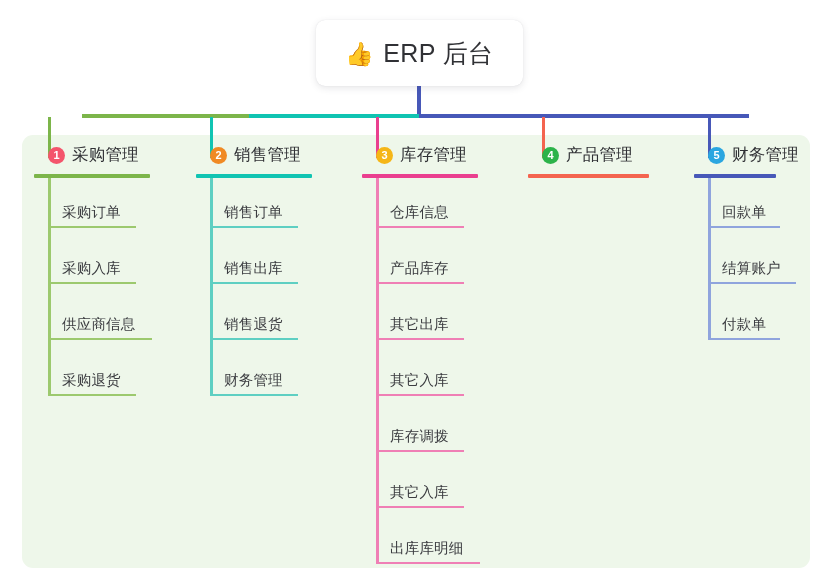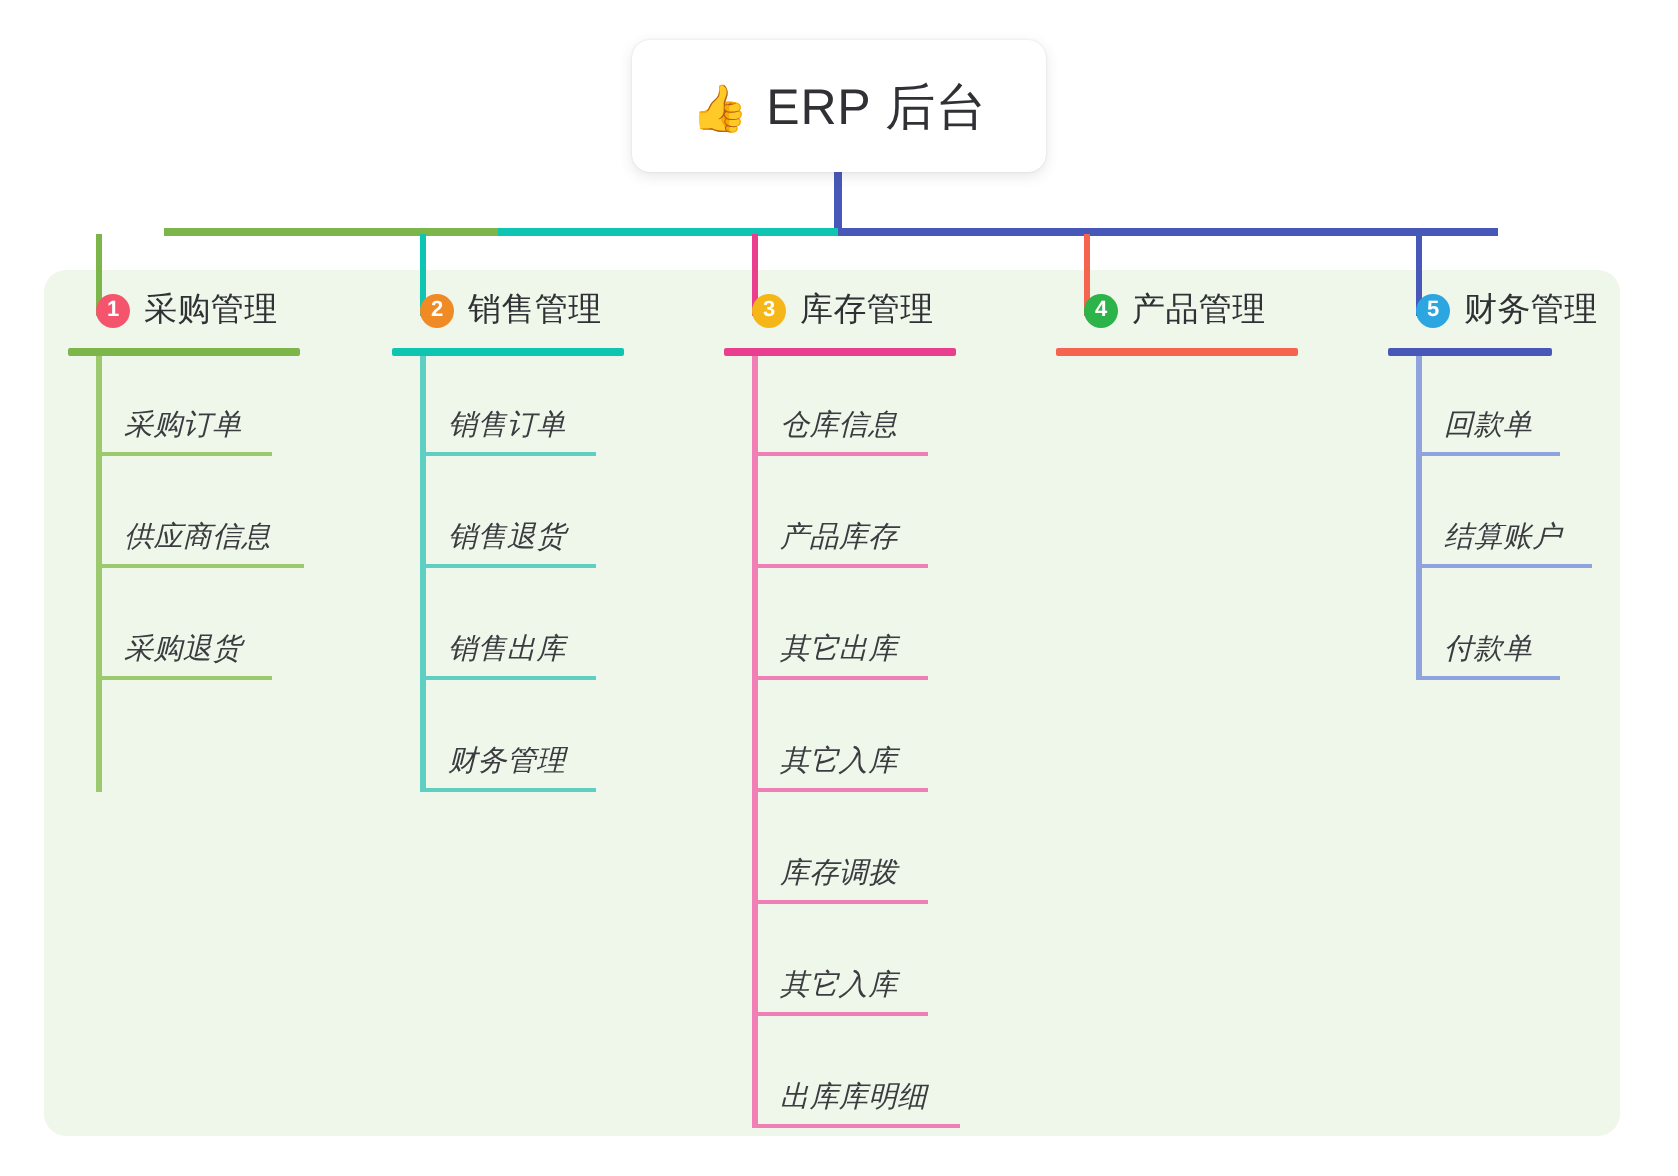"采购订单" .item-label { font-style: italic -> none }
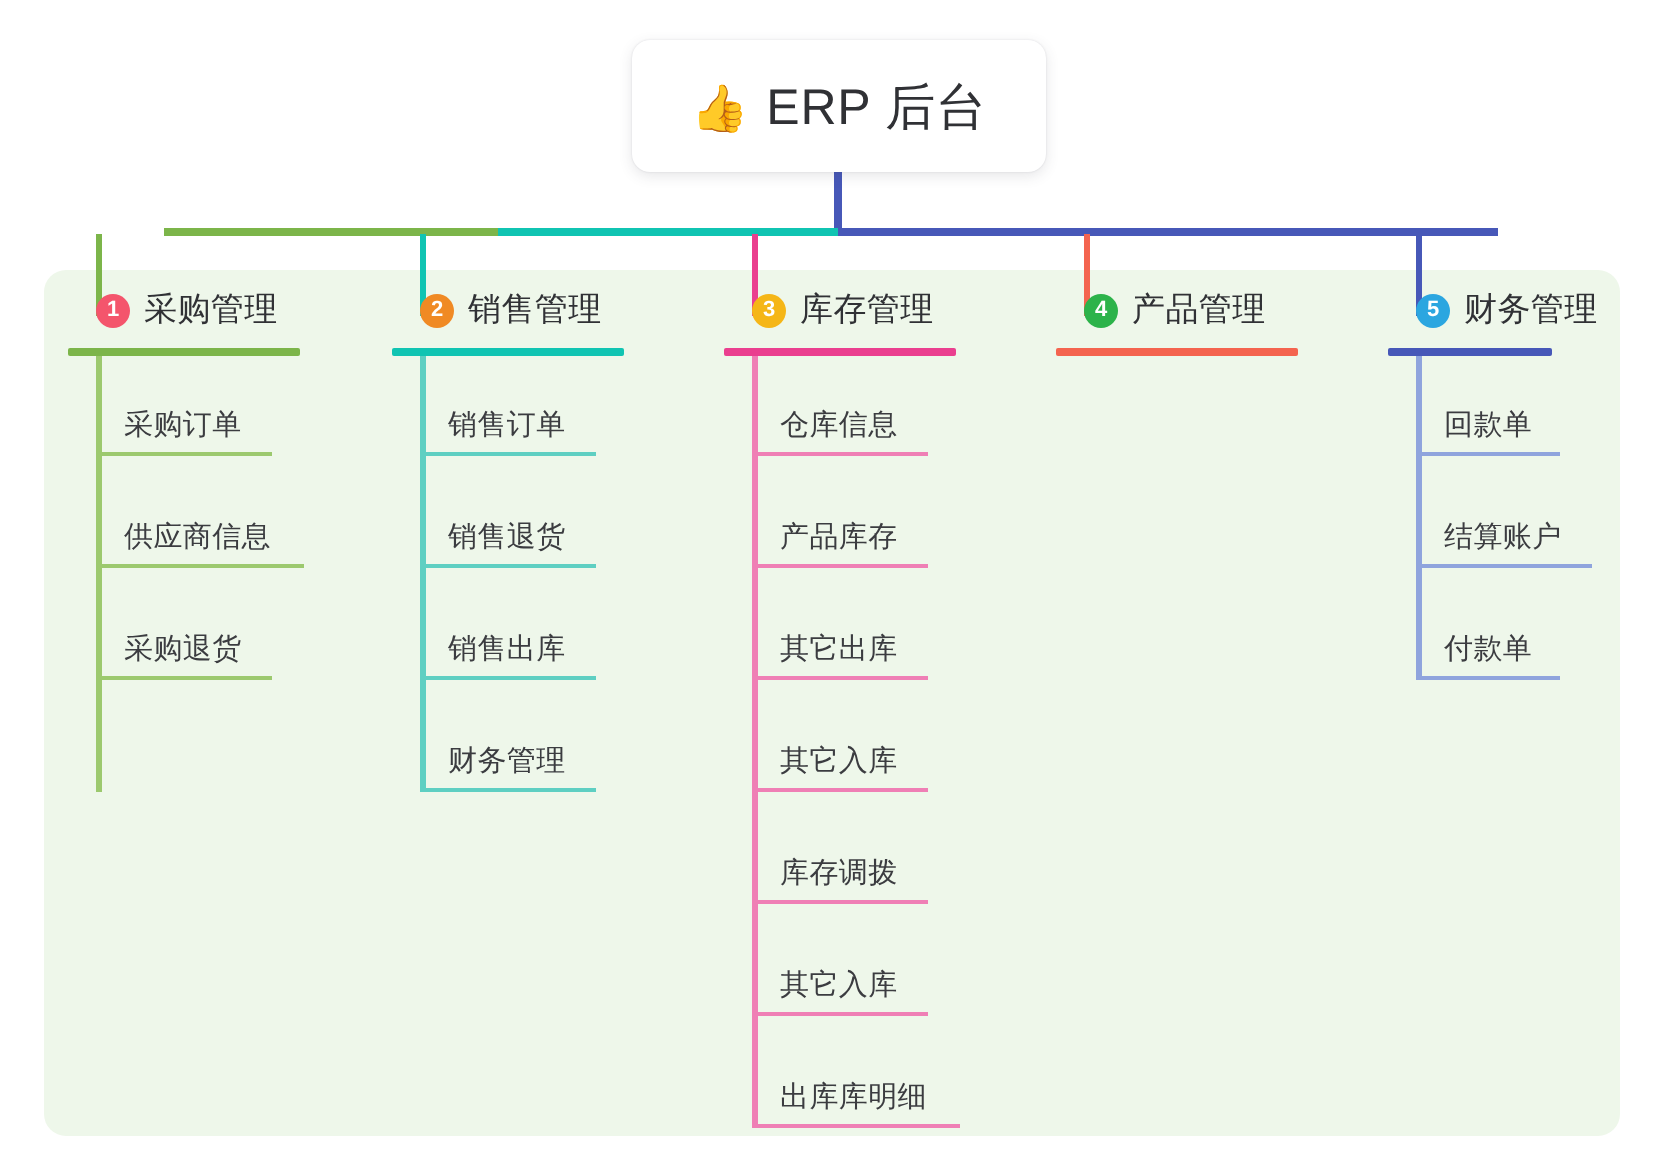"采购入库" div.item { html: none -> <div> <span>采购入库</span> <div></div> </div> }
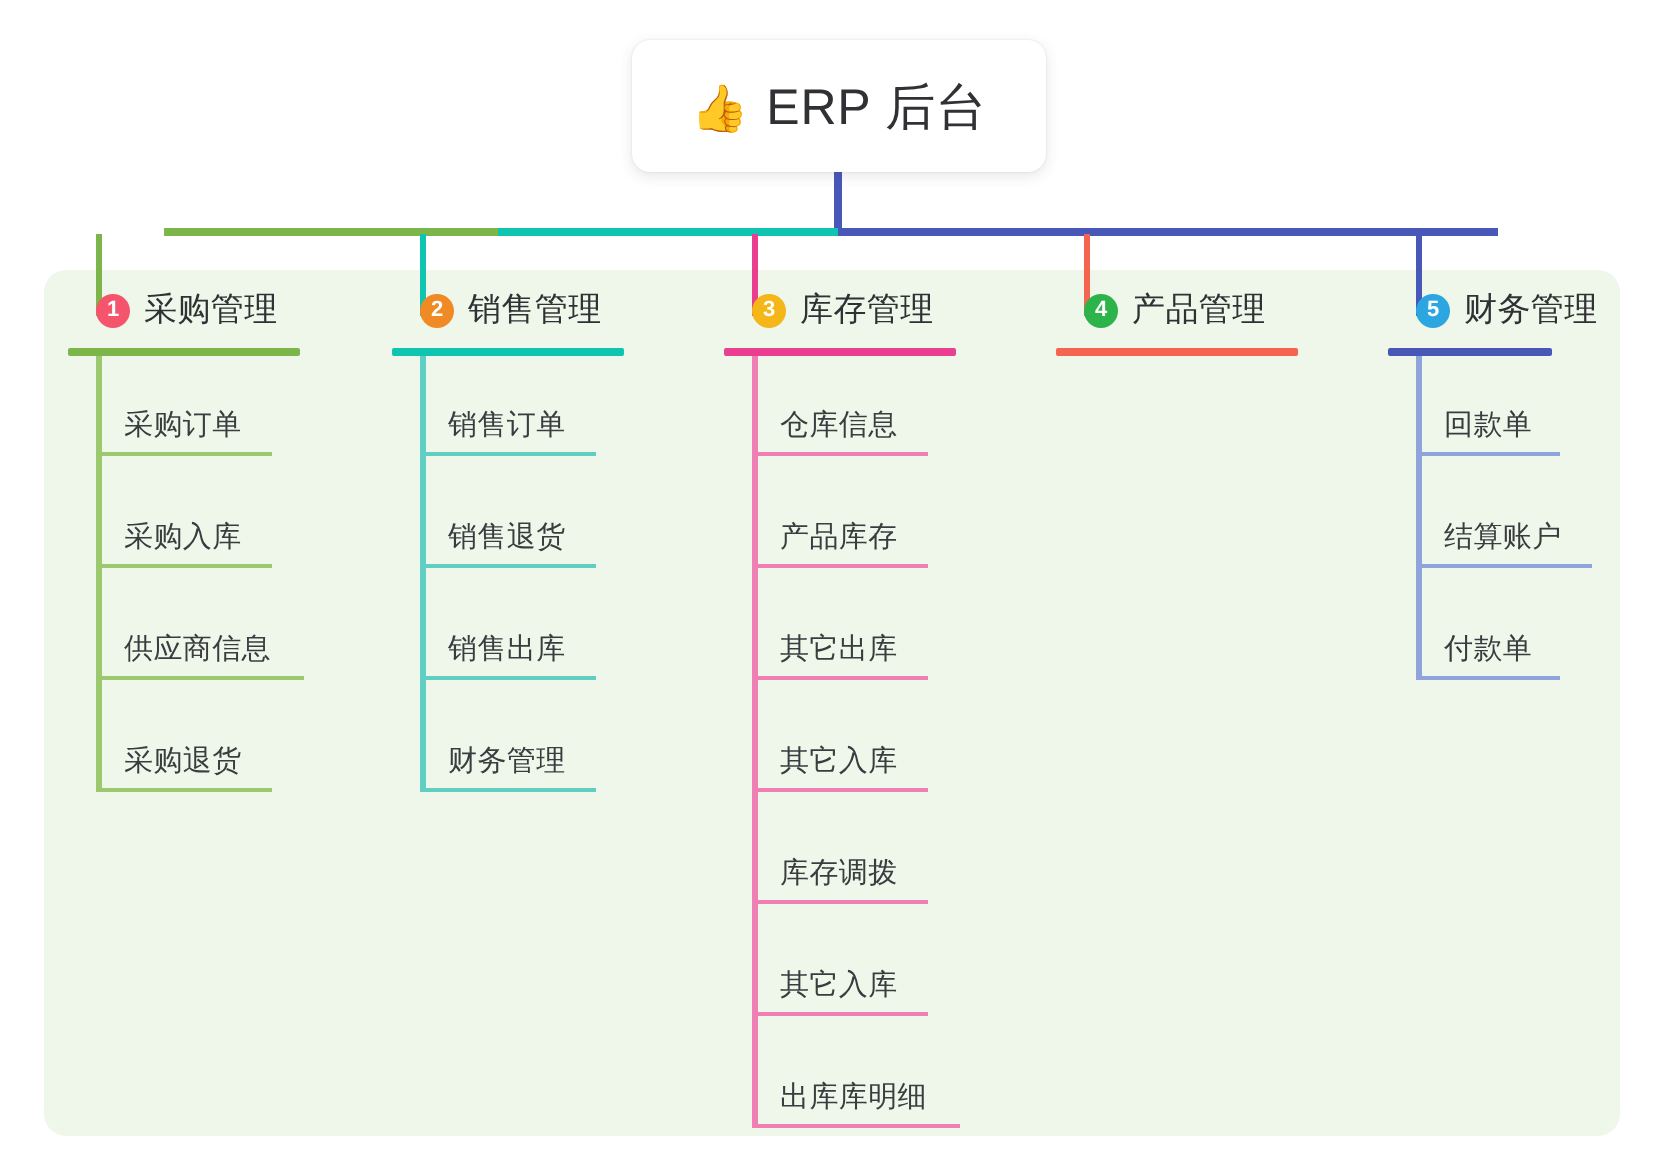"销售退货" div.item { order: before "销售出库" -> after "销售出库" }
